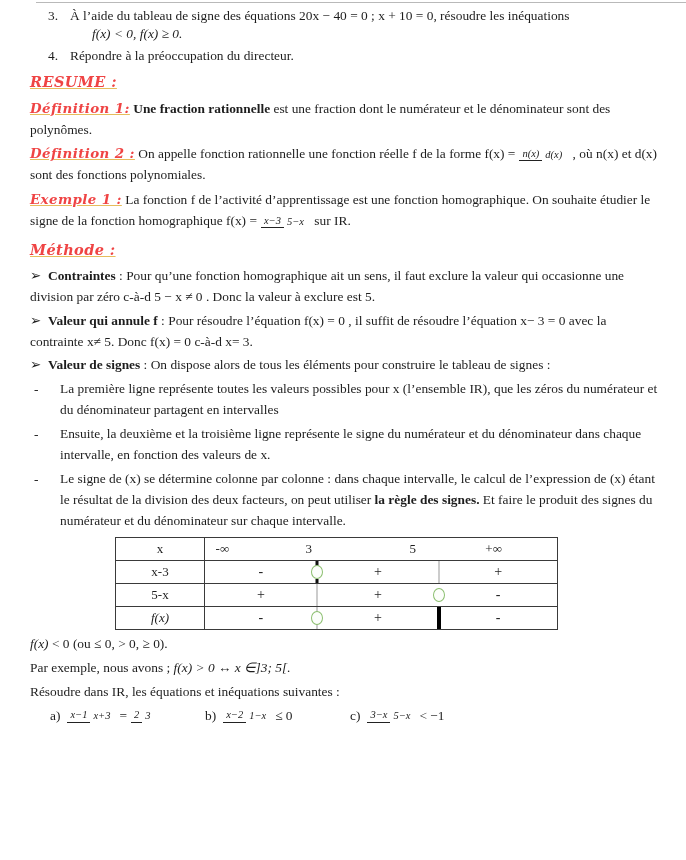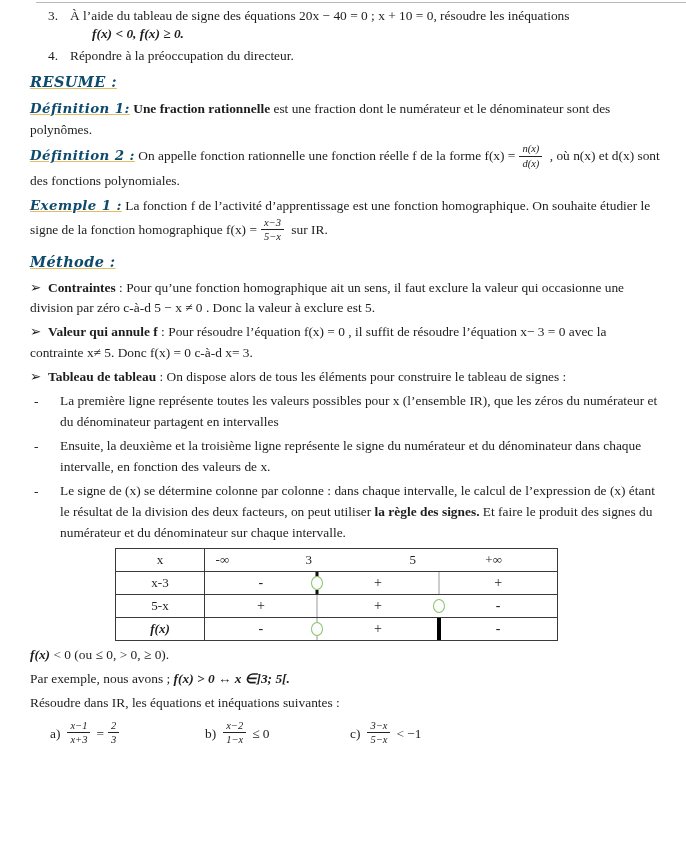"f(x) < 0, f(x) ≥" .mi { font-weight: bold -> none }
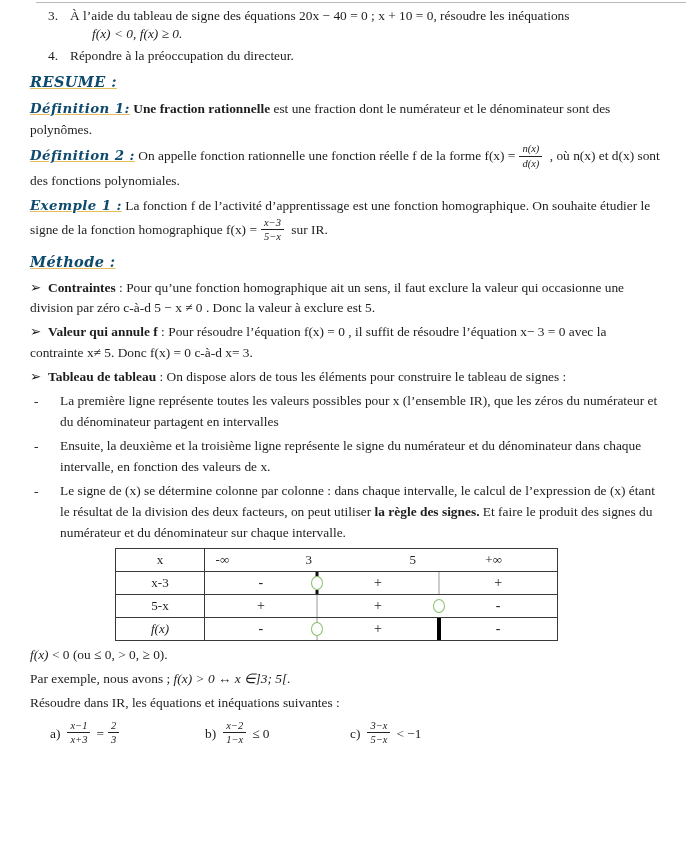"RESUME :" .gh { color: #0c4a6e -> #ef4444 }
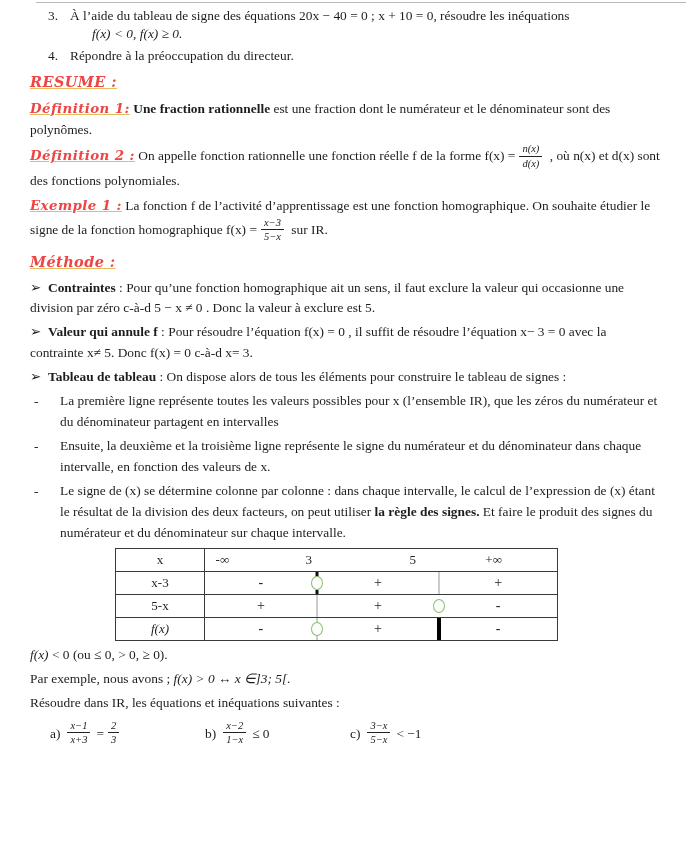"n(x)" .frac { flex-direction: column -> row }
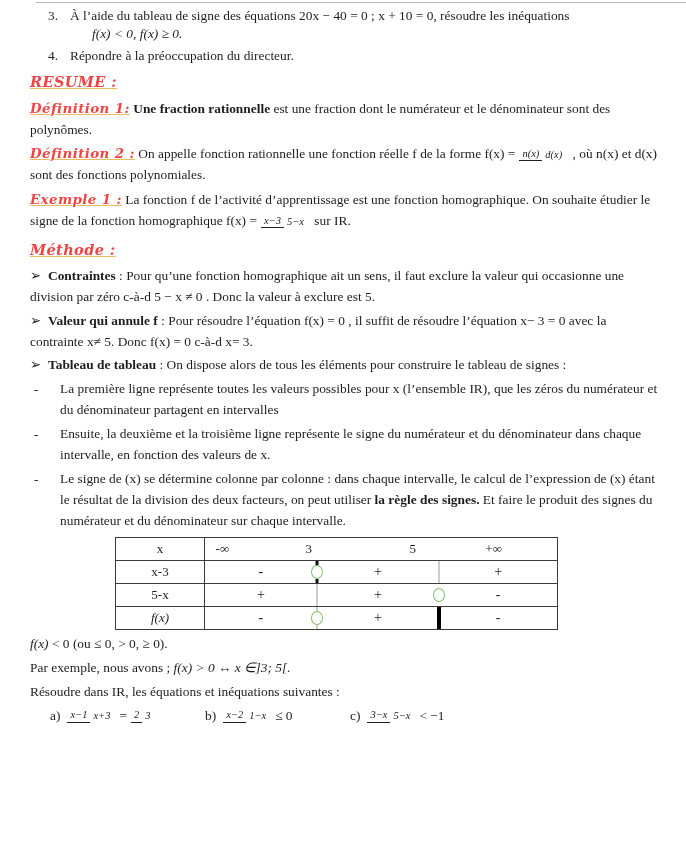"Tableau de tableau" span.b { text: Tableau de tableau -> Valeur de signes }
